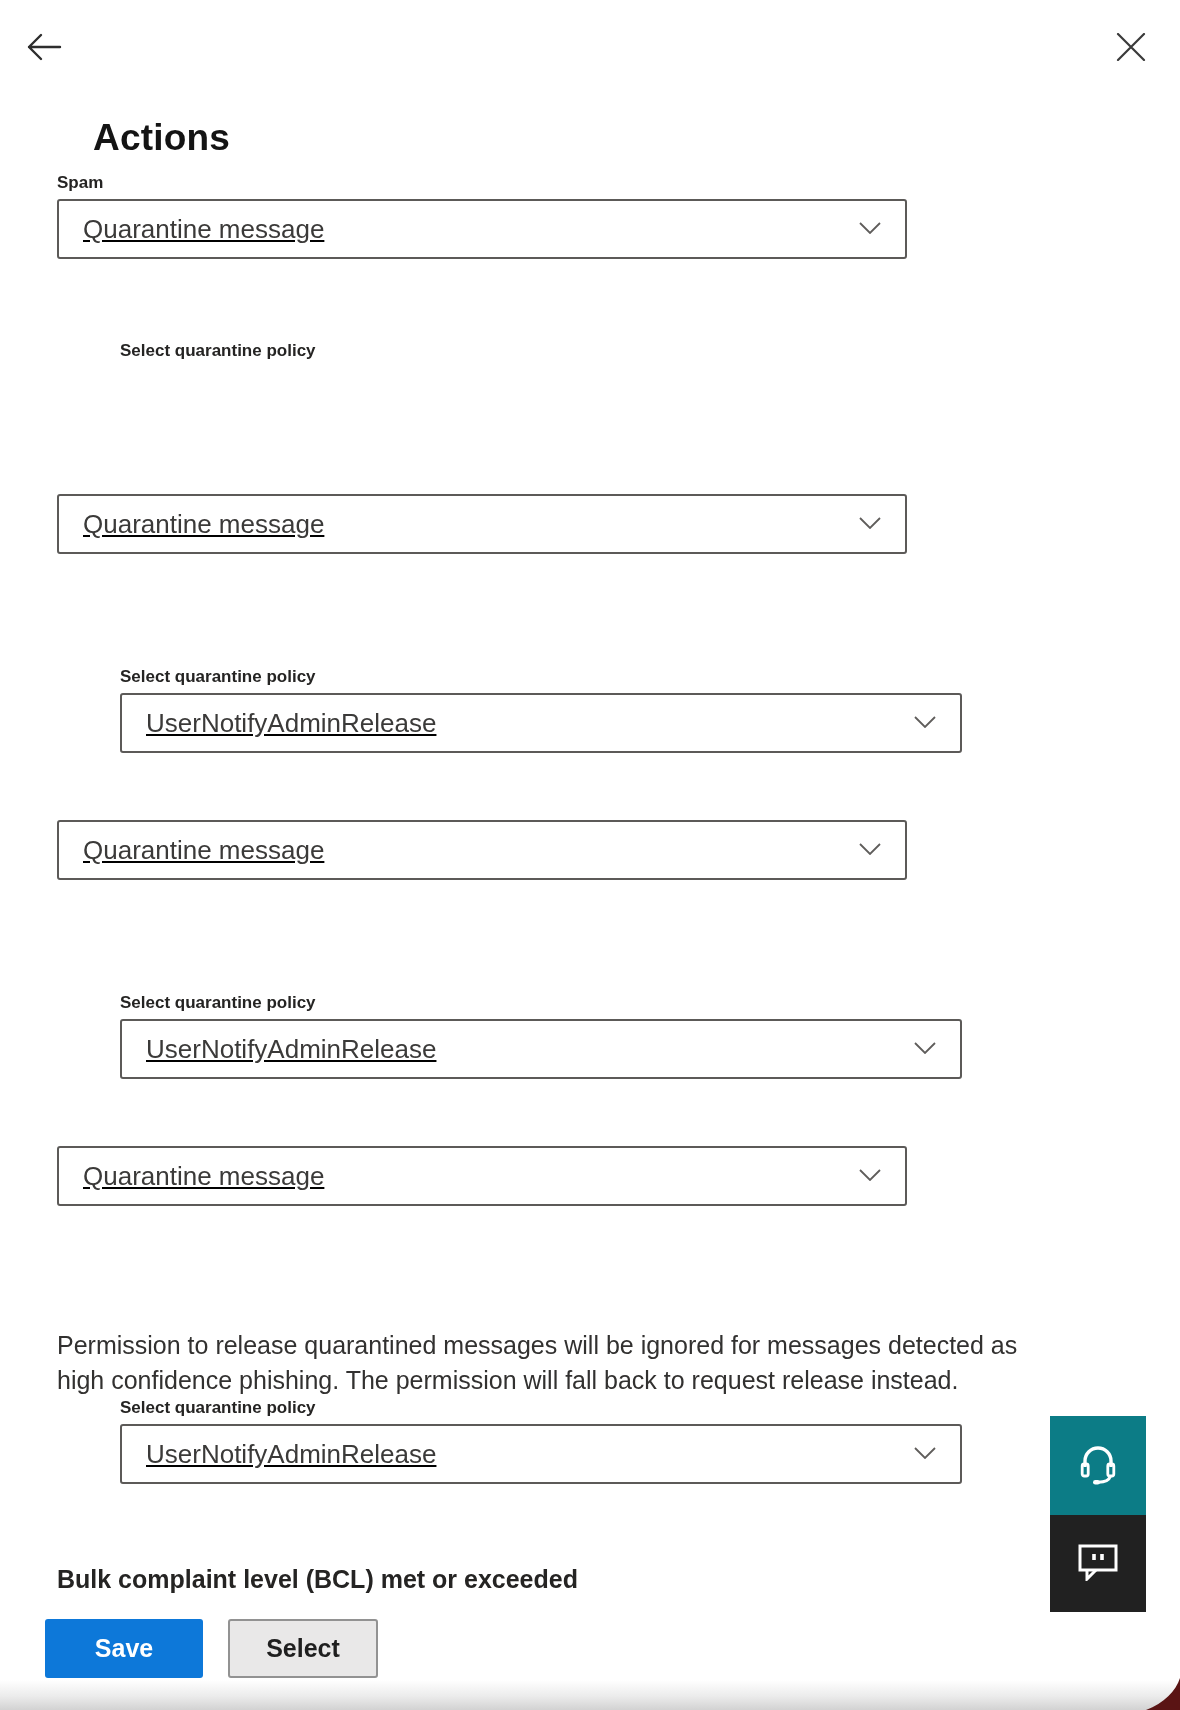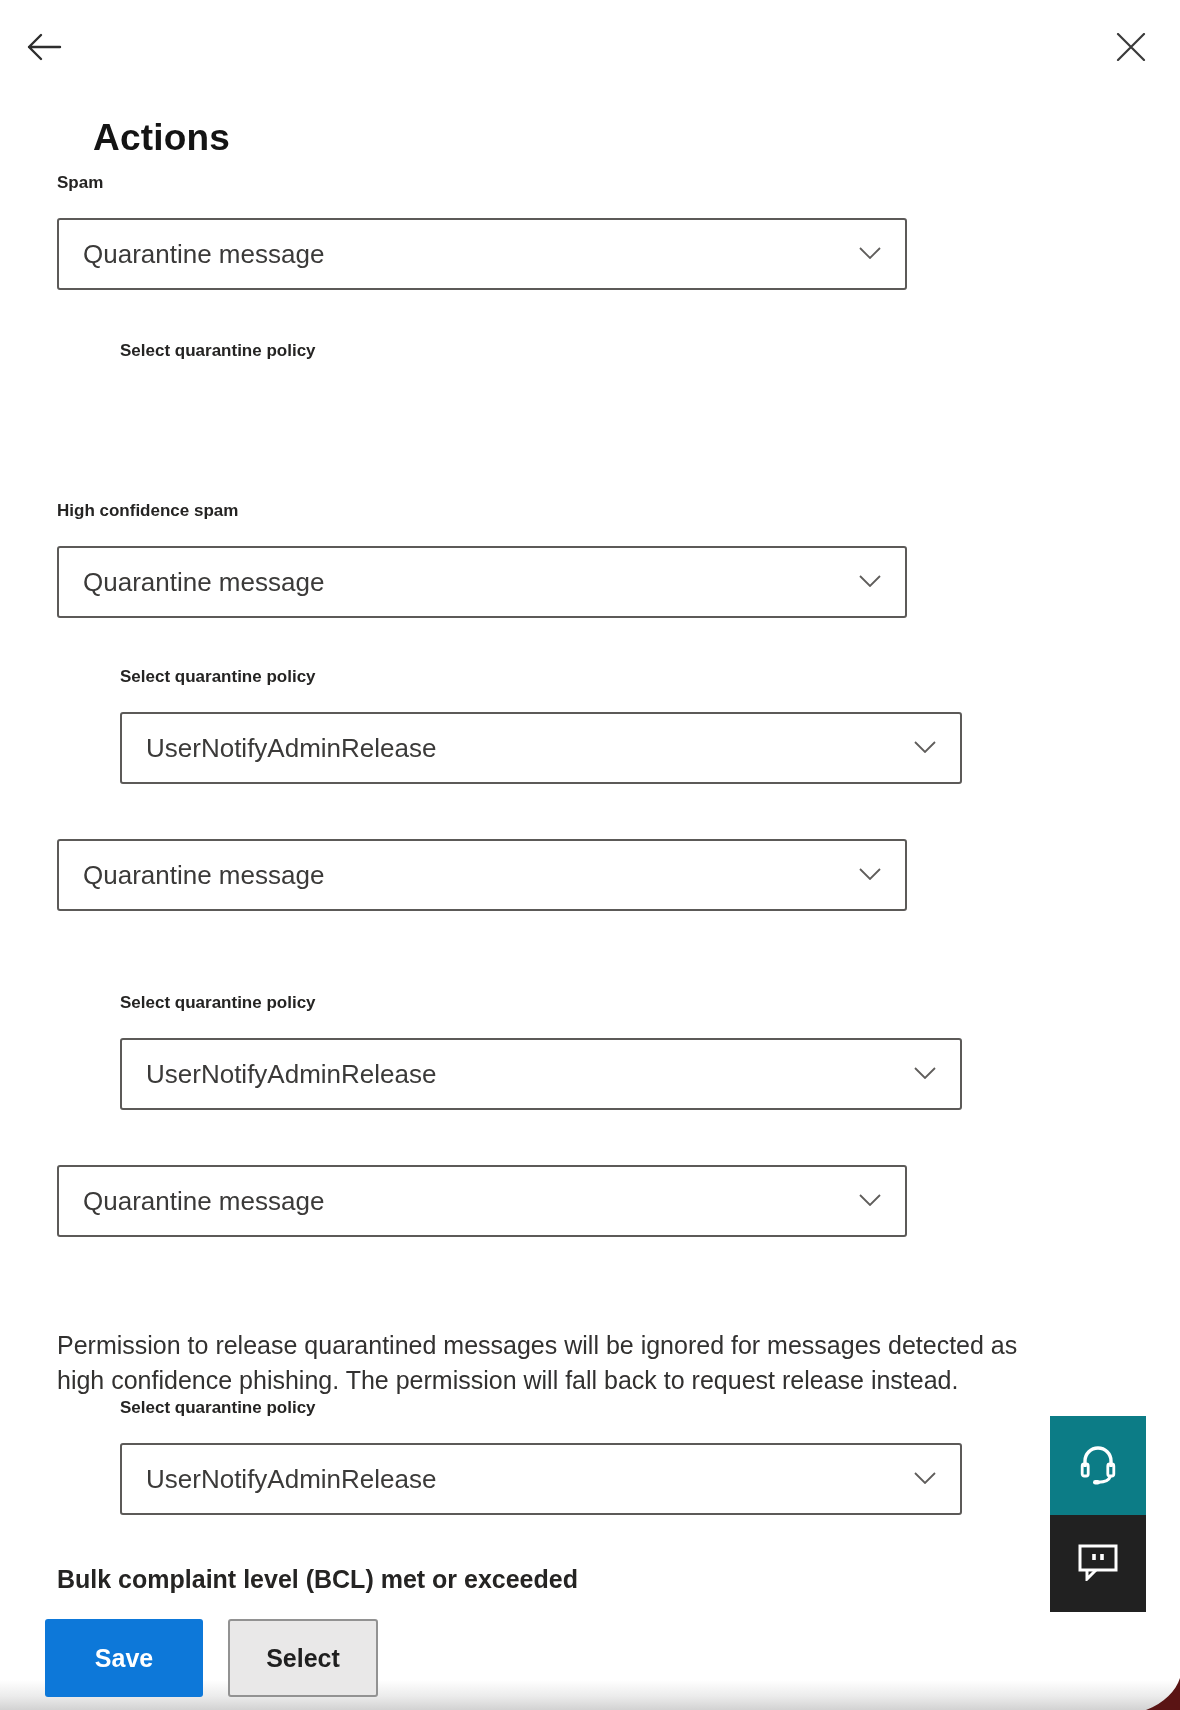"Quarantine message" .select { height: 72px -> 60px; margin-top: 19px -> none; text-decoration: none -> underline }
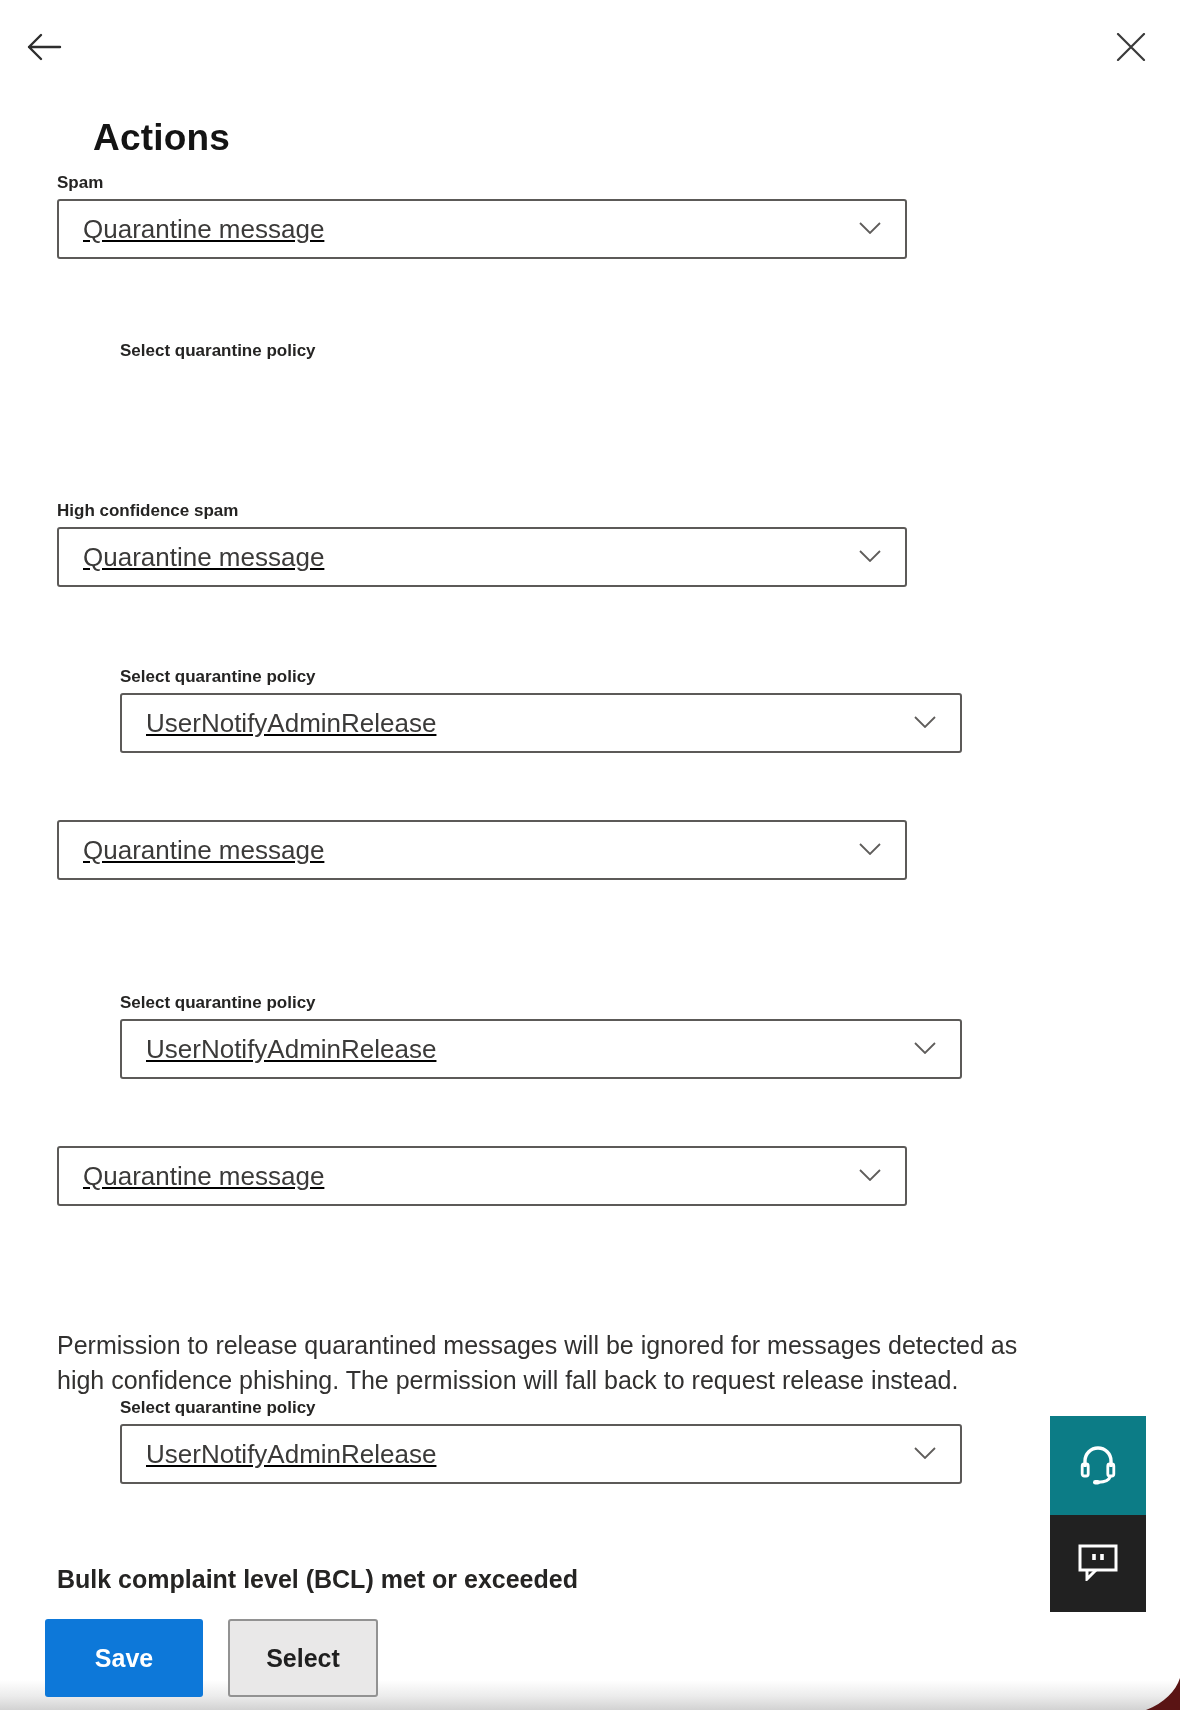"High confidence spam" div.field-label { html: <div>High confidence spam</div> -> none }
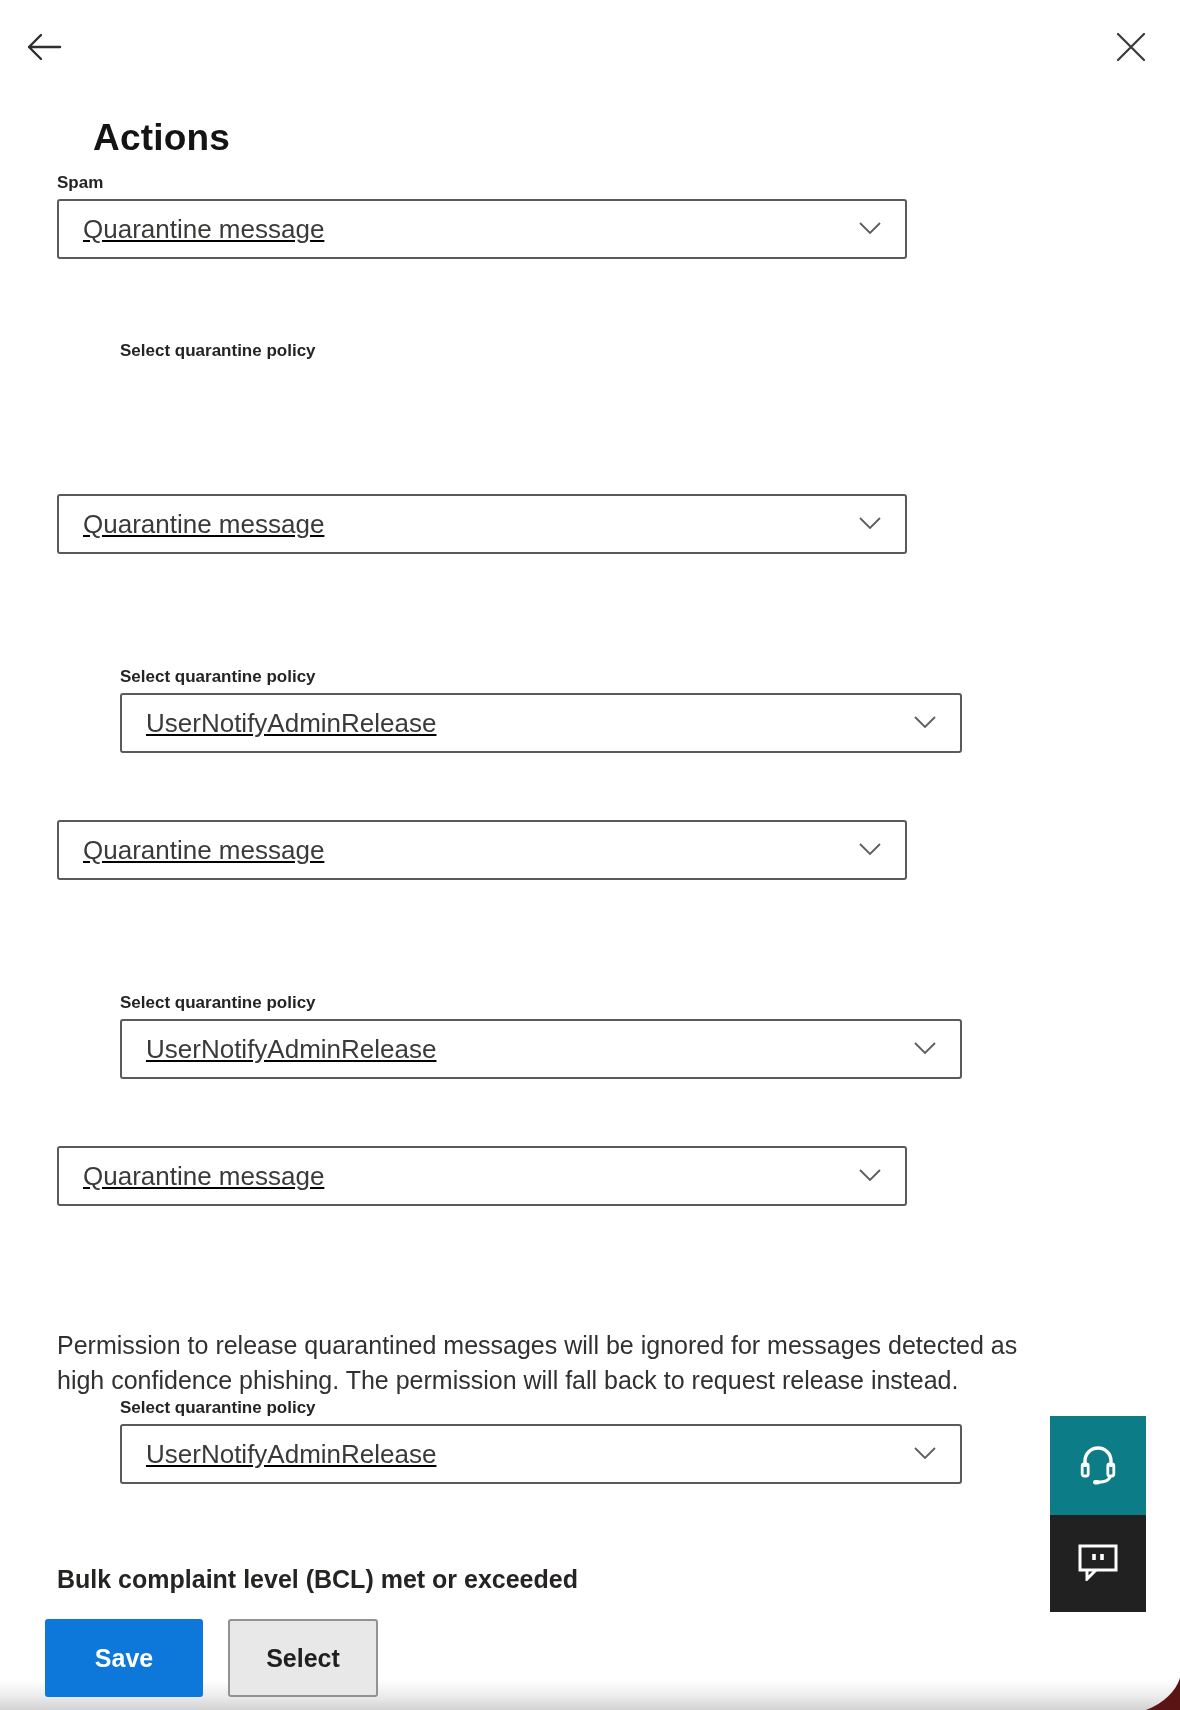"Save" .btn { height: 78px -> 59px }
